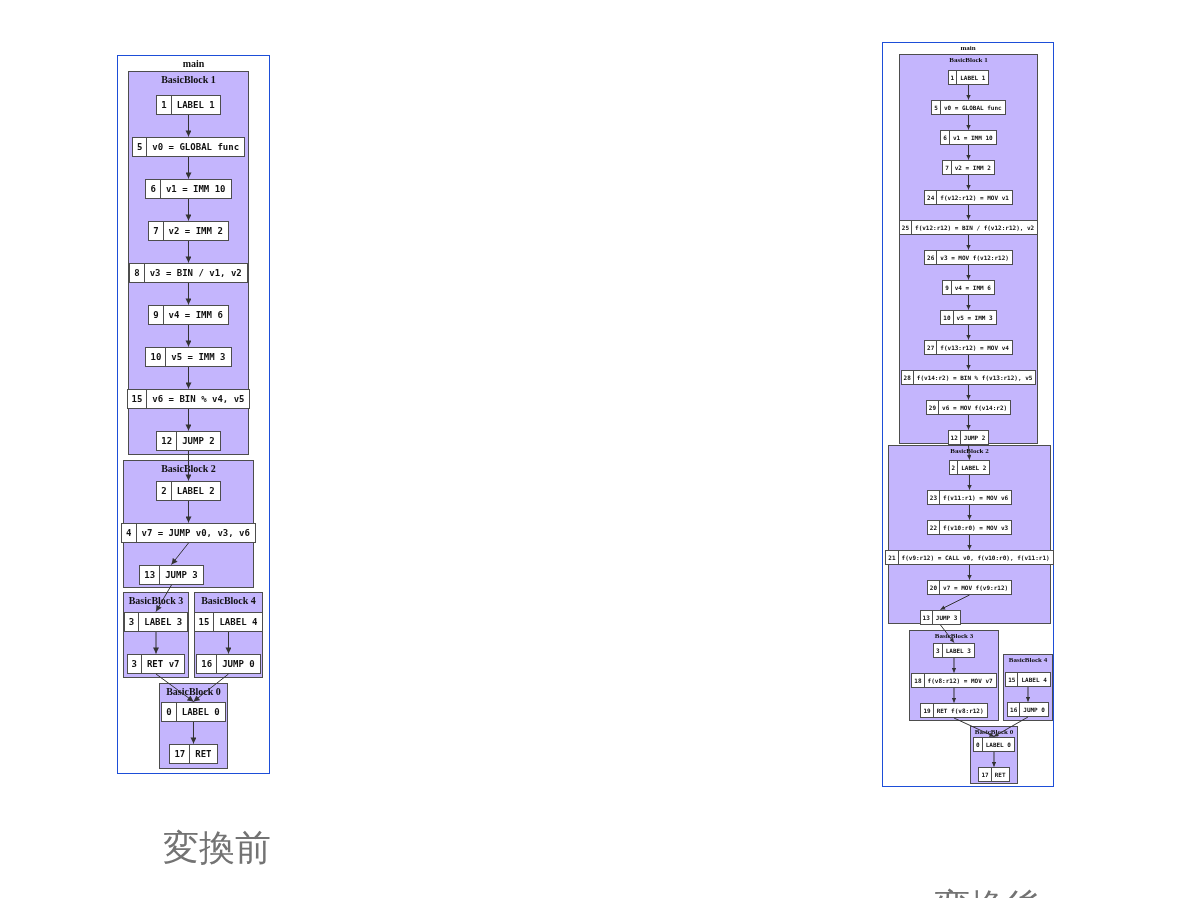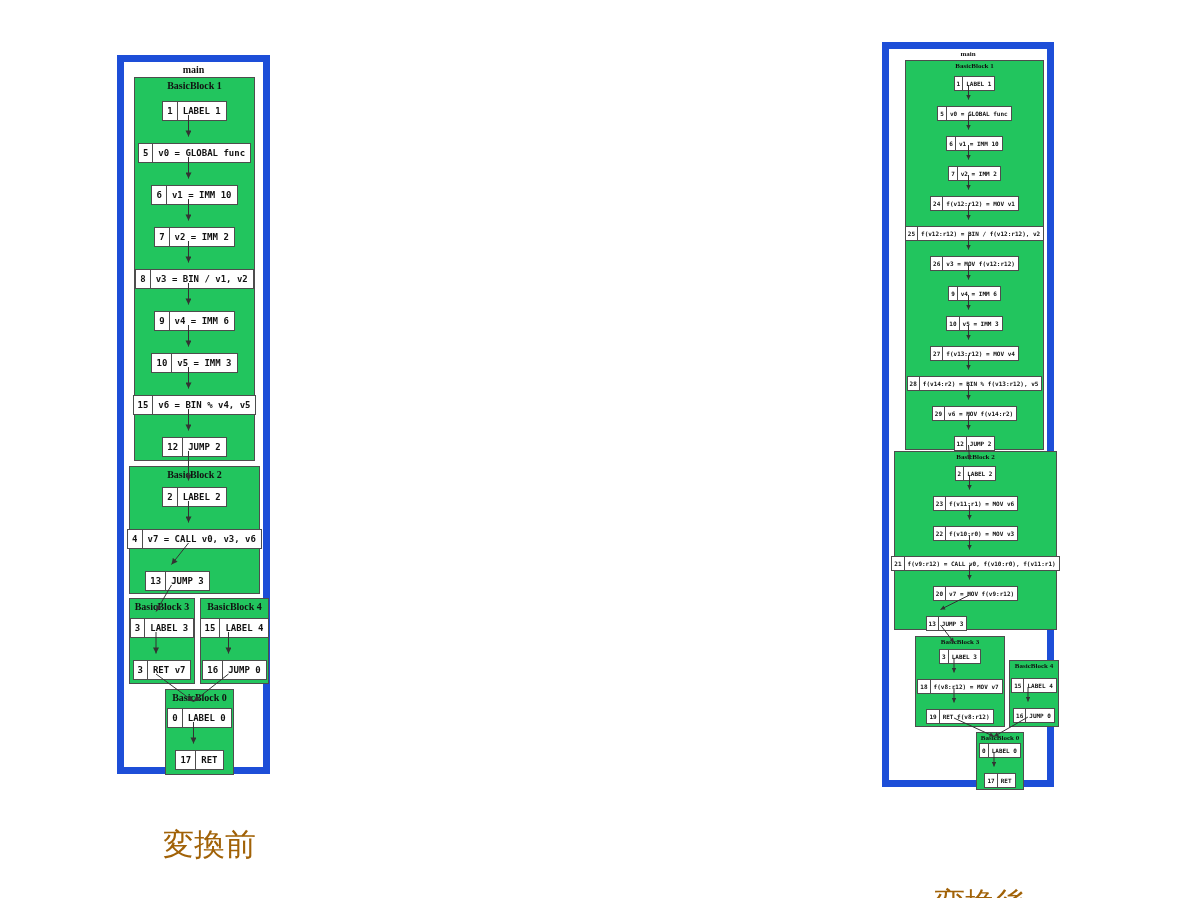"main" .diagram { border: 7px solid #1d4ed8 -> 1px solid #1d4ed8 }
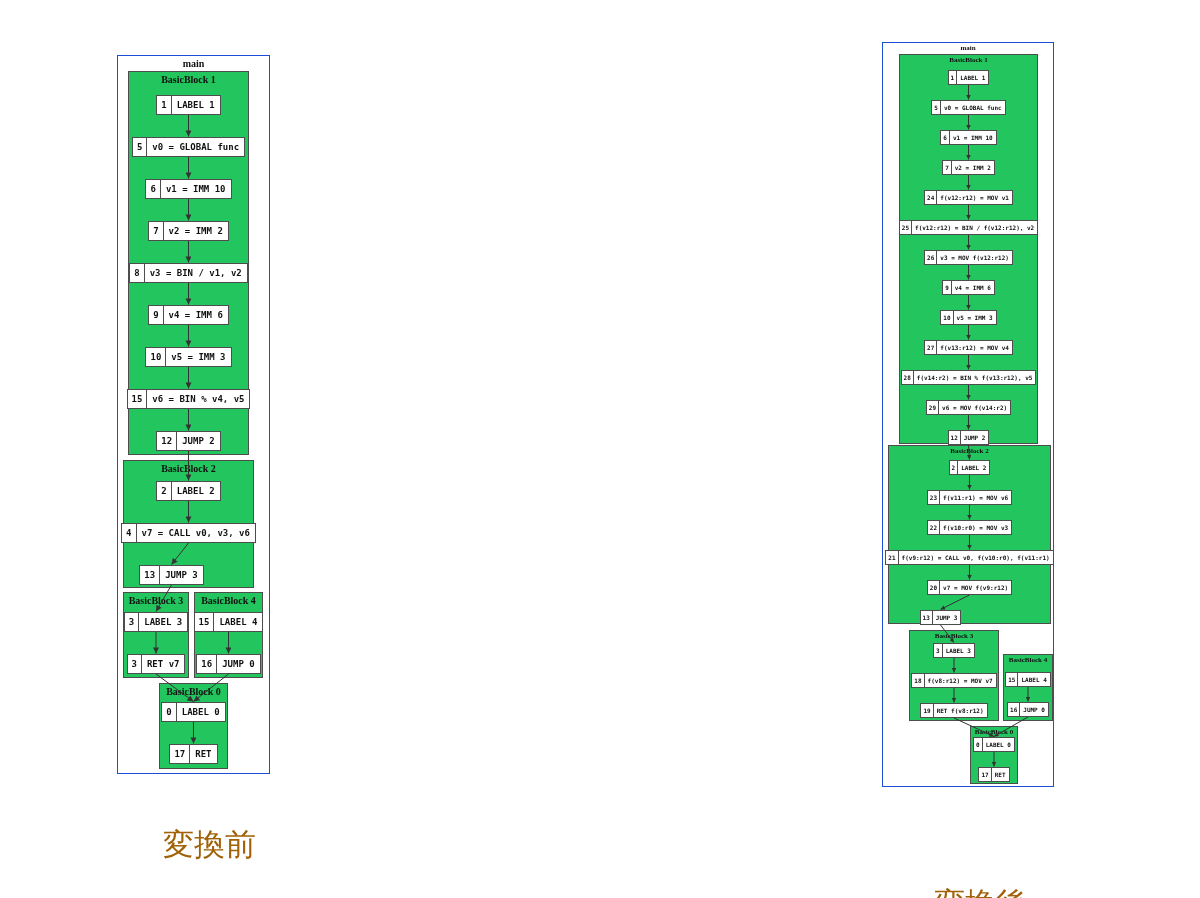"BasicBlock 1" .bb { background: #22c55e -> #c4b5fd }
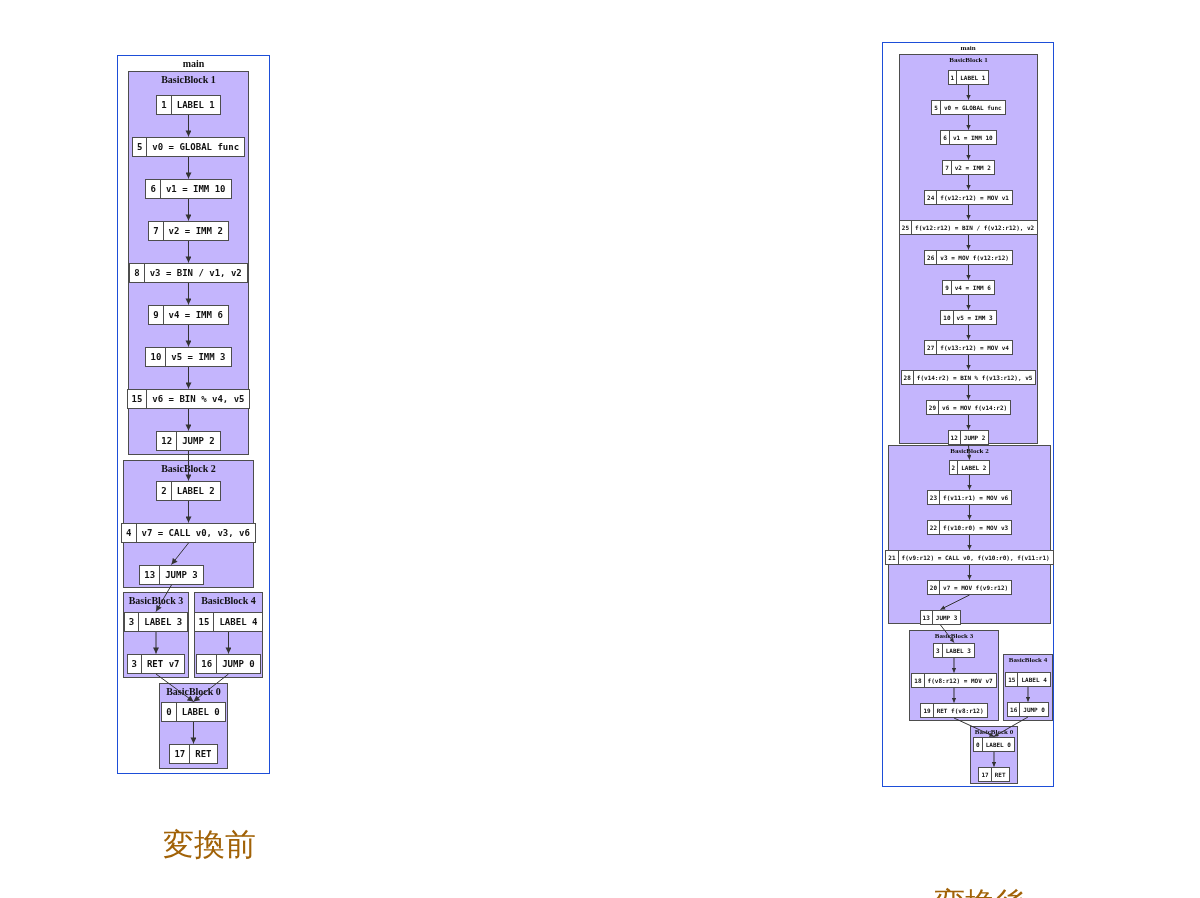"v7 = CALL v0, v3," span.txt { text: CALL -> JUMP }
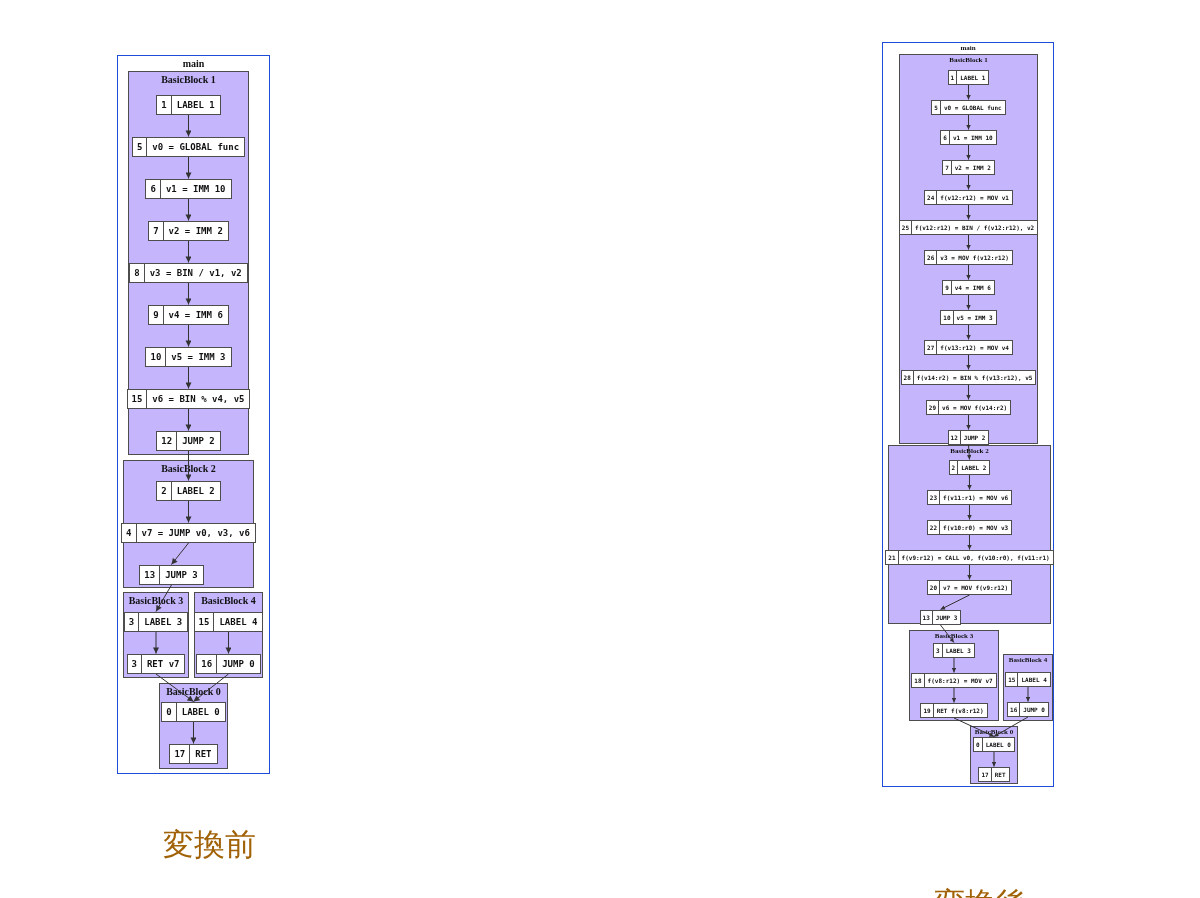"変換前" .caption { color: #a16207 -> #737373; font-size: 31px -> 36px }
